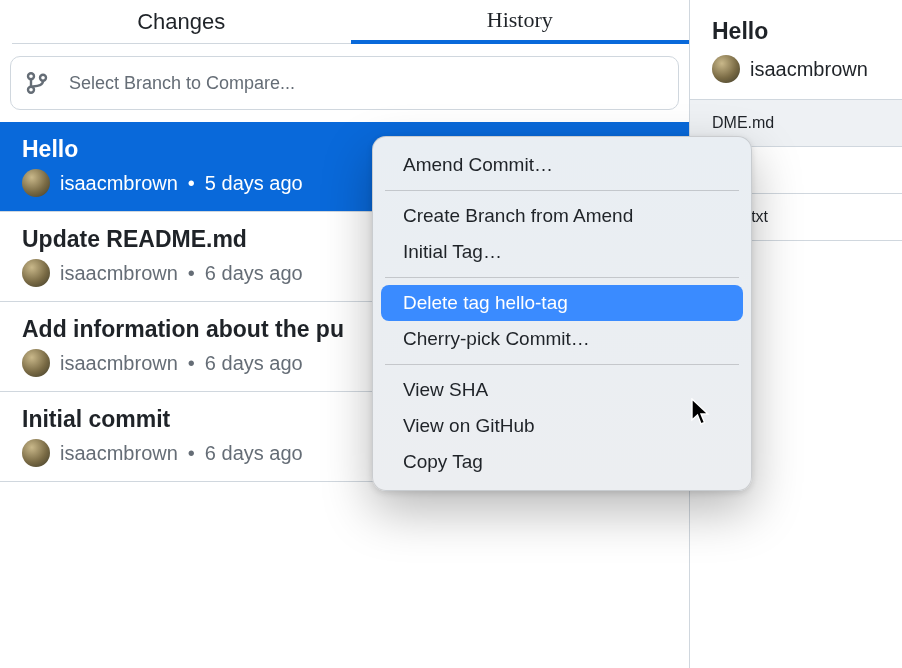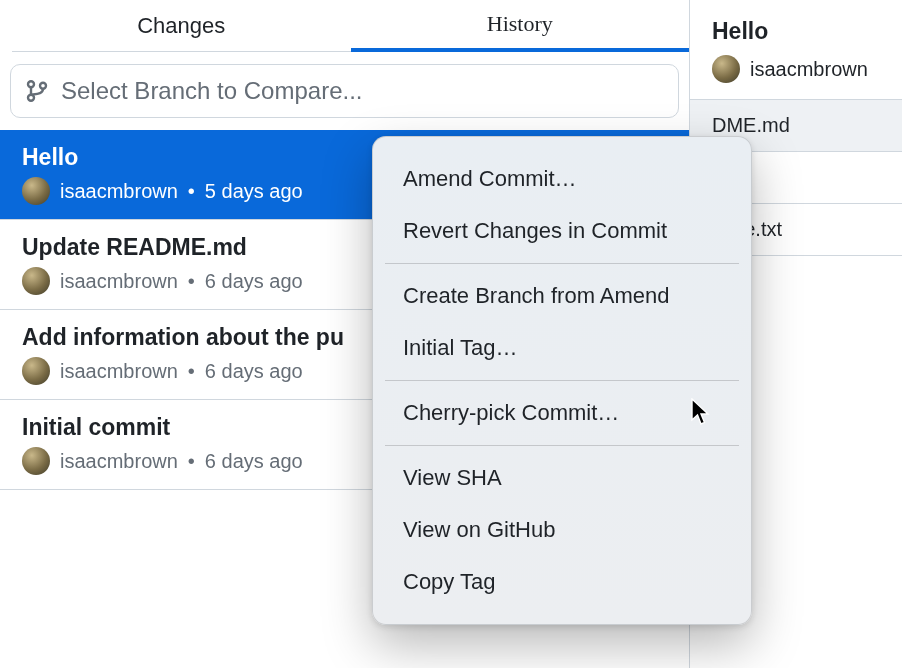"Changes" .tabs { height: 52px -> 44px }
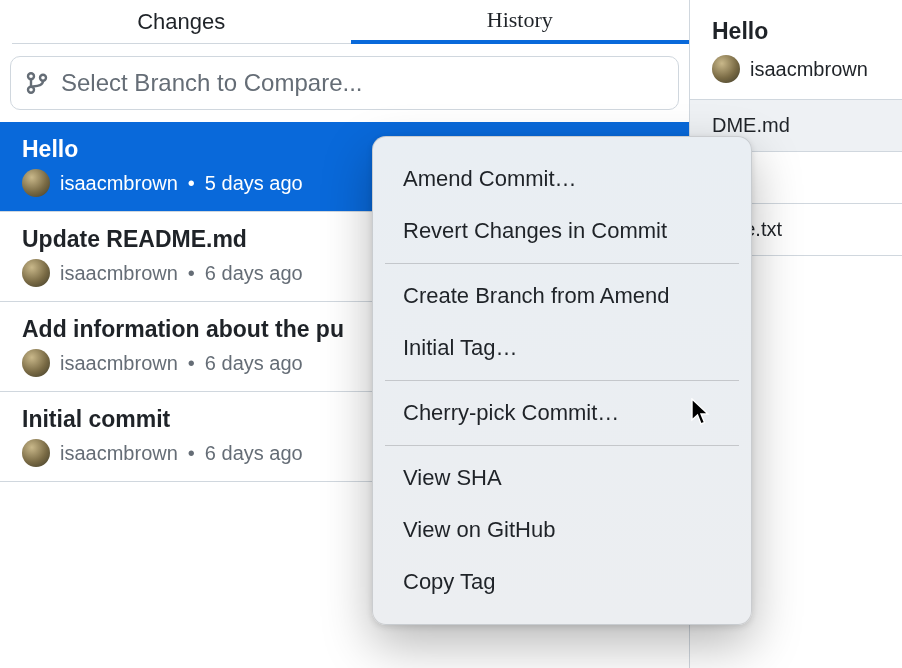"Select Branch to Compare..." .compare-bar { font-size: 24px -> 18px; gap: 12px -> 20px }
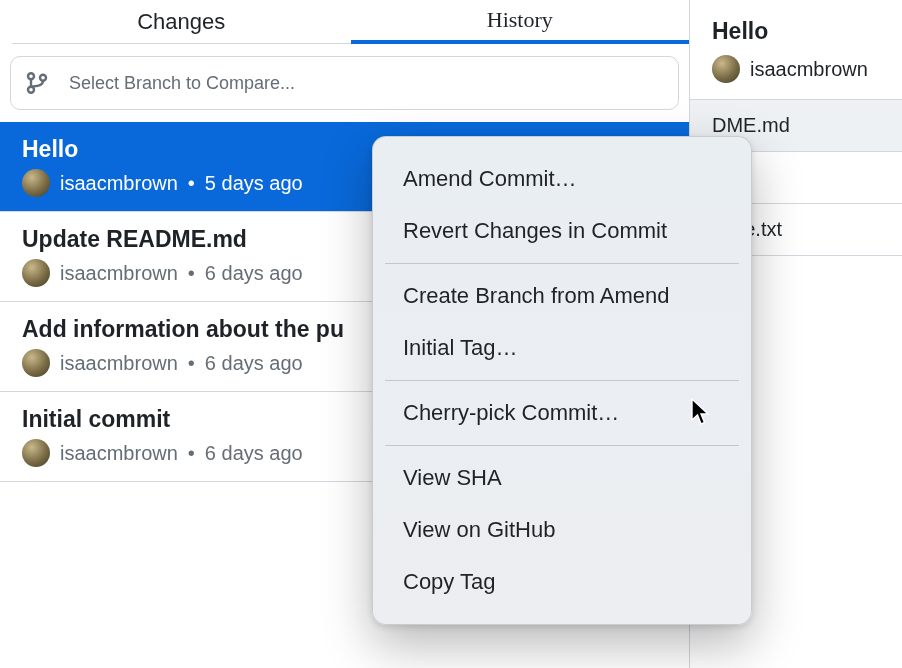"DME.md" .file-item { font-size: 20px -> 16px }
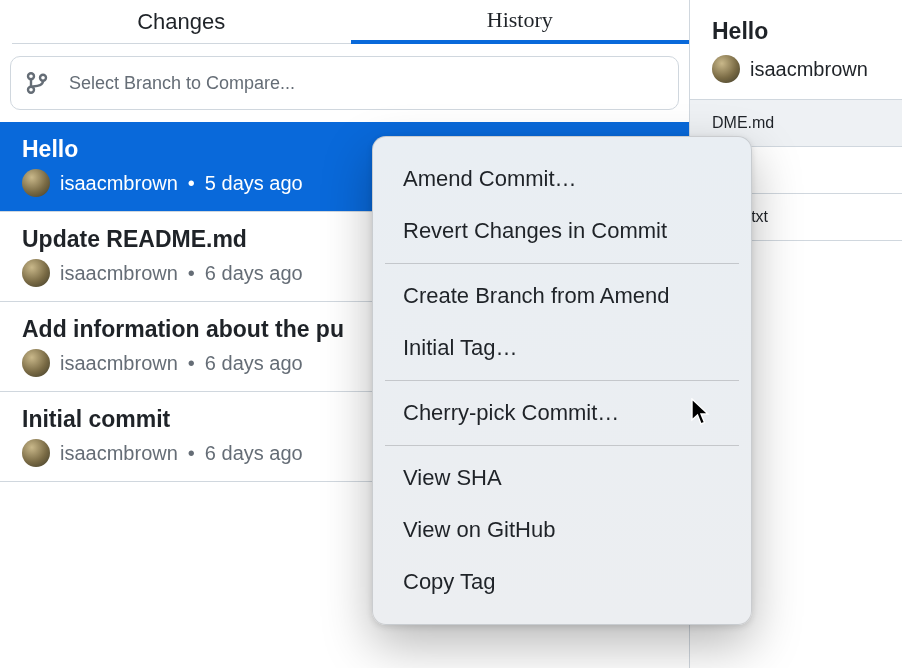"Amend Commit…" .menu-item { font-size: 22px -> 19px; margin: 12px 8px -> 0 8px }
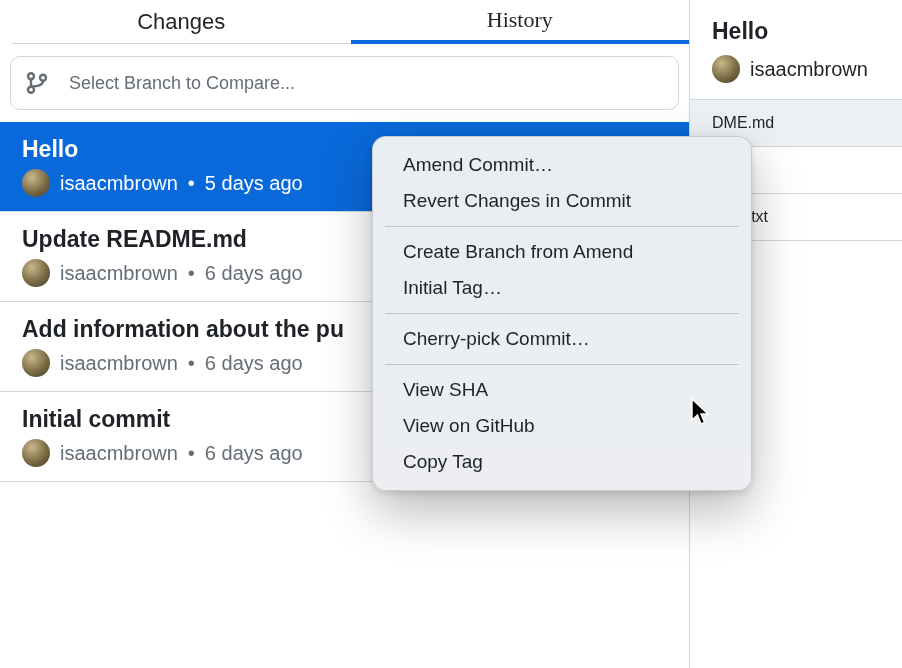"Revert Changes in Commit" div.menu-item { html: <div>Revert Changes in Commit</div> -> none }
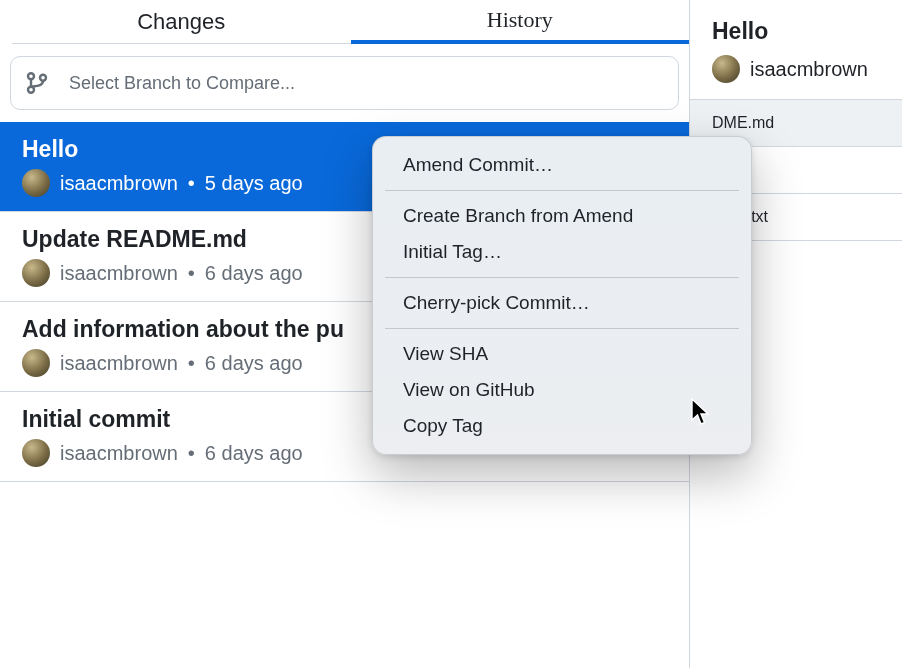"Delete tag hello-tag" div.menu-item { html: none -> <div>Delete tag hello-tag</div> }
